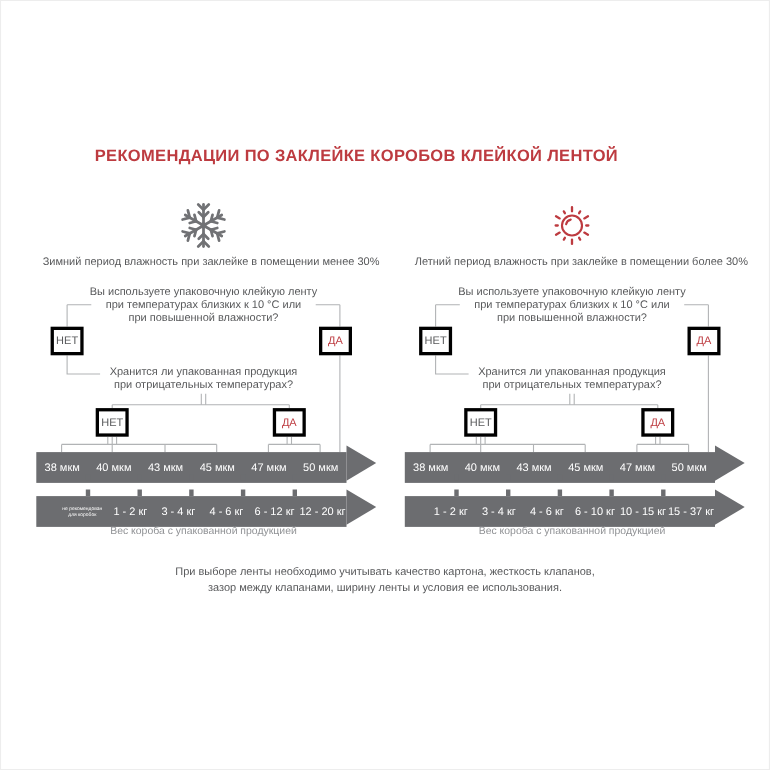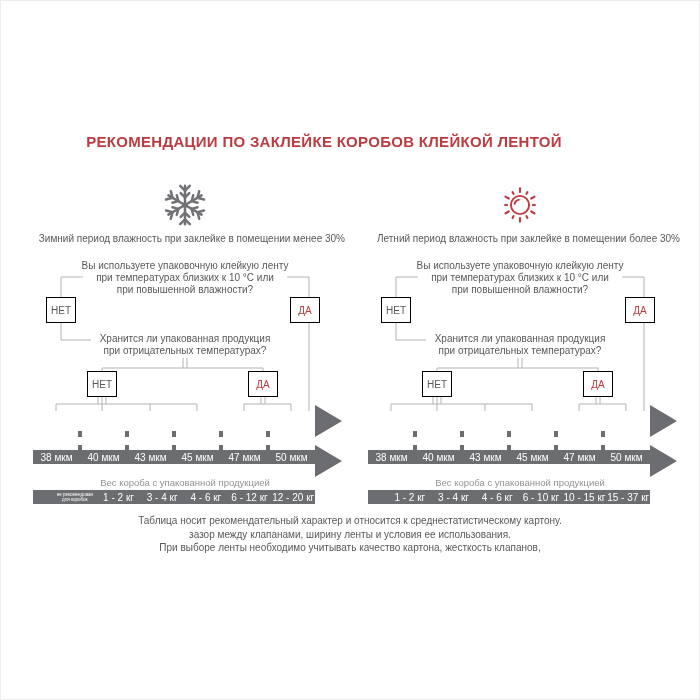"НЕТ" .answer-box { border: 1px solid #000000 -> 3px solid #000000 }
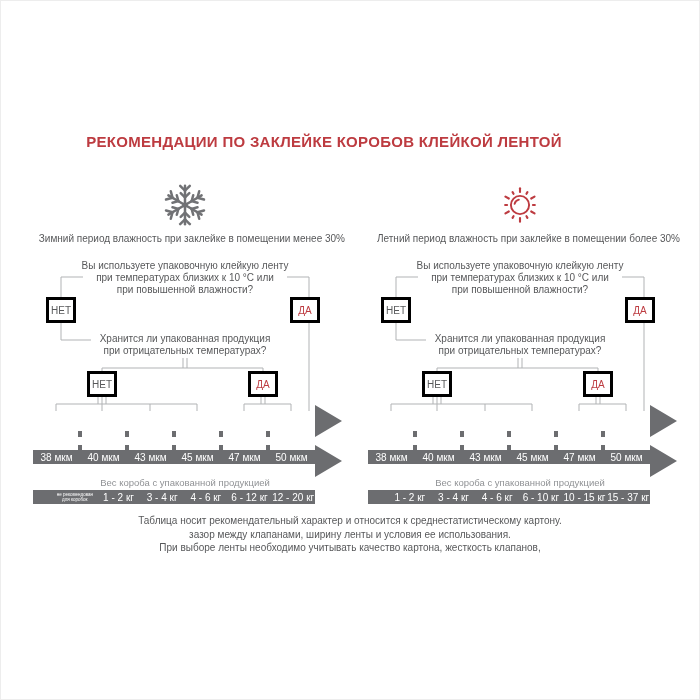"38 мкм" .bar { height: 14px -> 28px; margin-top: 39px -> none }
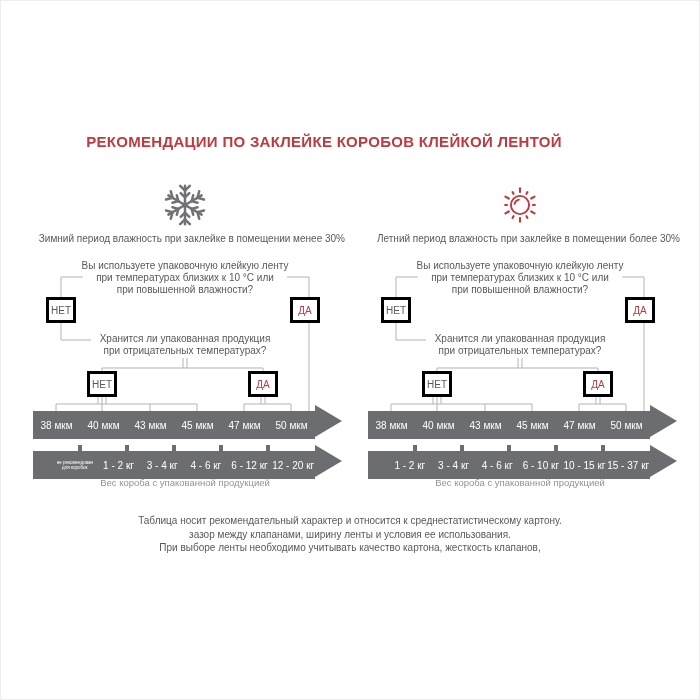"Таблица носит рекомендательный характер" div { html: <div>Таблица носит рекомендательный характер и относится к среднестатистическому картону.</div> -> none }
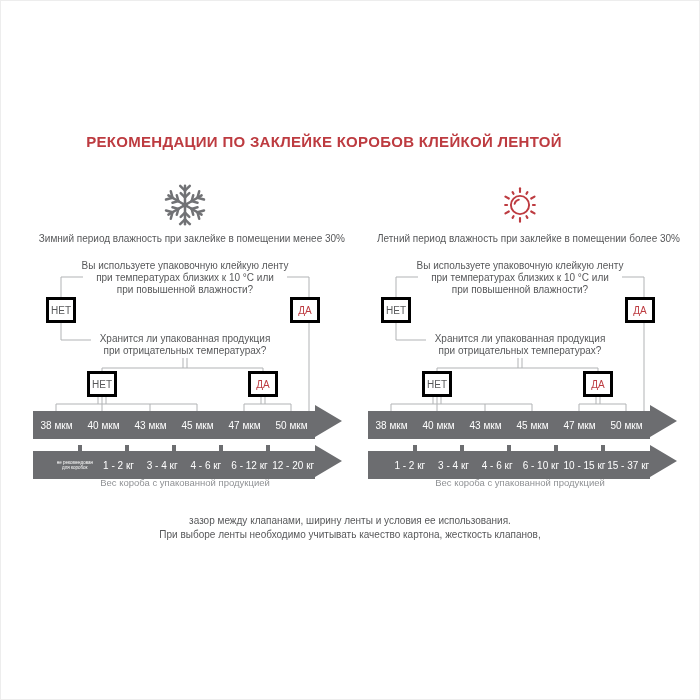"зазор между клапанами, ширину ленты" div { order: before "При выборе ленты необходимо учитывать" -> after "При выборе ленты необходимо учитывать" }
